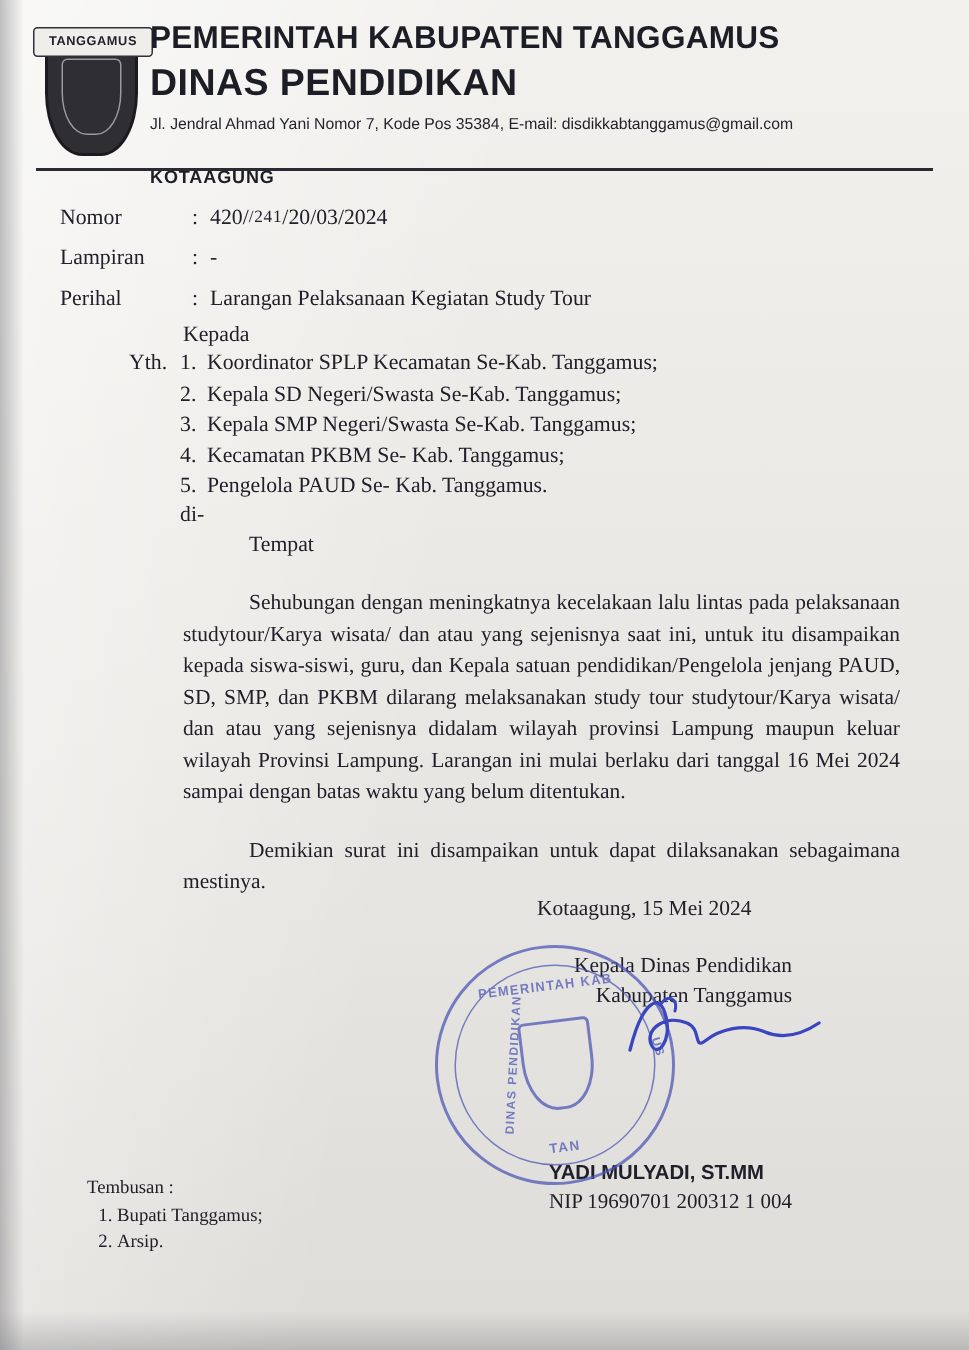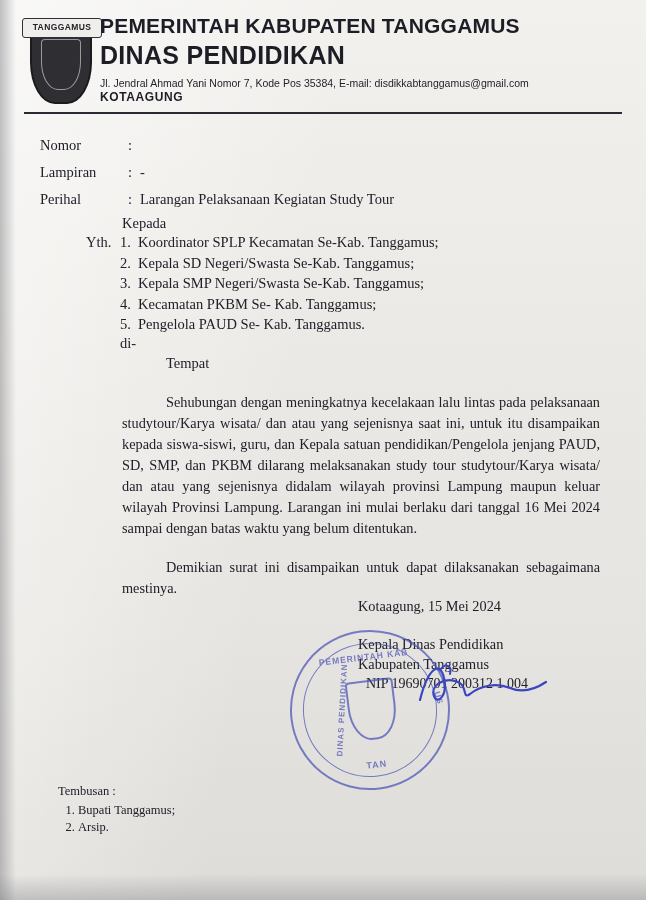"KOTAAGUNG" .head-line4 { margin-top: 1px -> 22px }
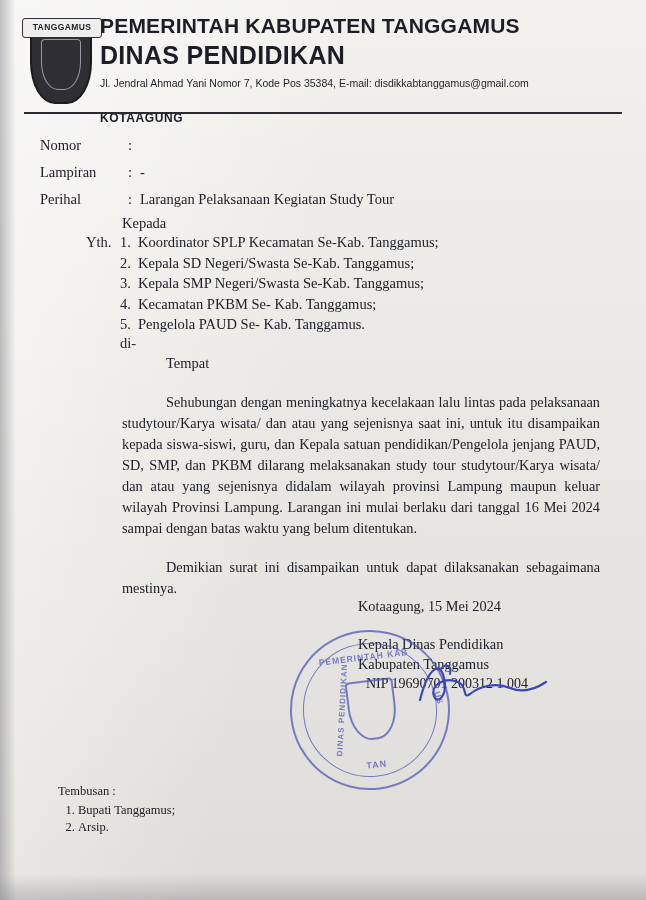"420//241/20/03/2024" div.meta-value { html: none -> <div><span>420/</span><span>/241</span><span>/20/03/2024</span></div> }
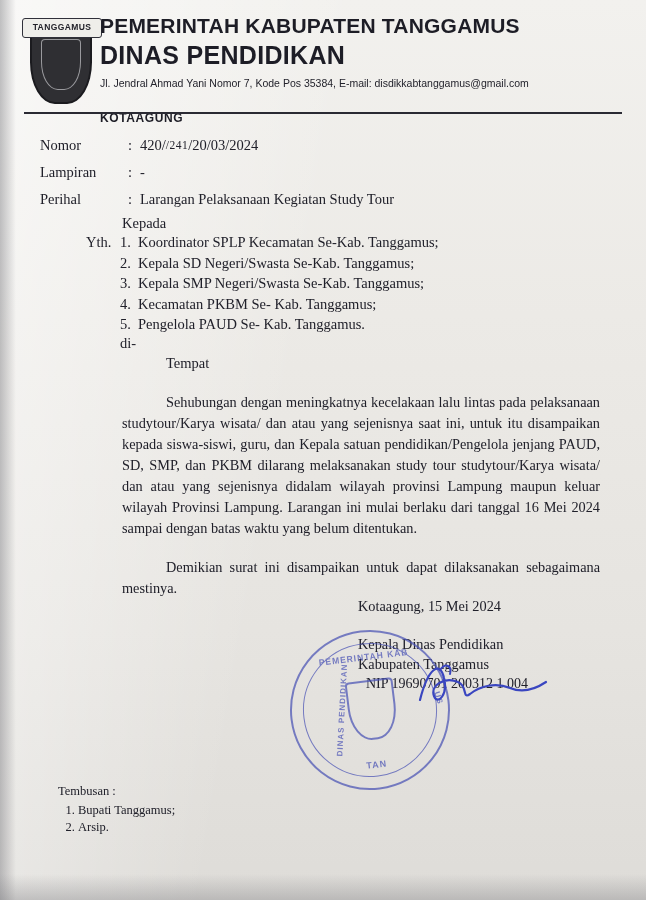"Kepala Dinas Pendidikan" .sign .role { margin-left: 0 -> 24px; text-align: none -> right }
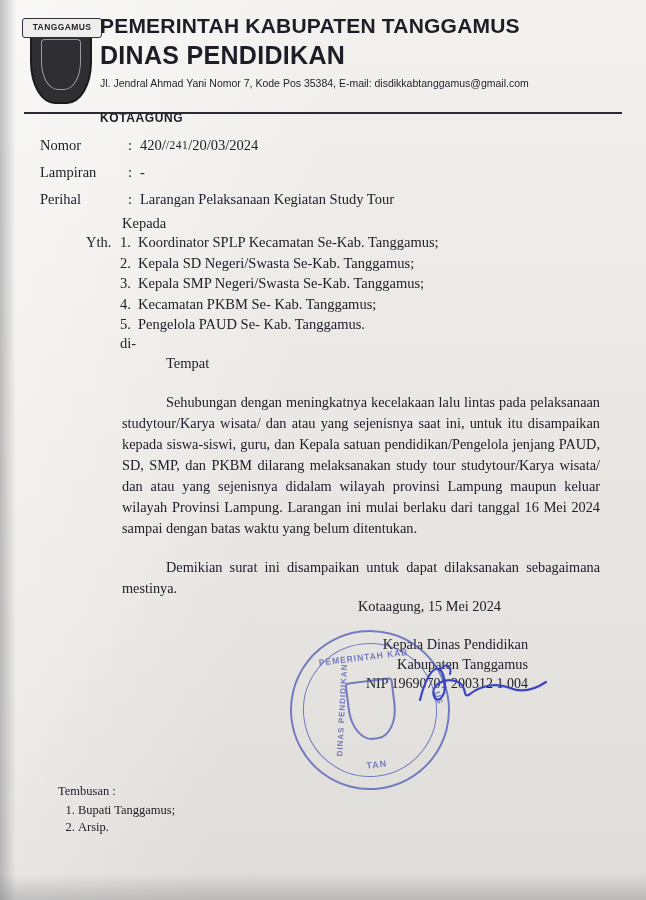"YADI MULYADI, ST.MM" div.name { html: none -> <div>YADI MULYADI, ST.MM</div> }
